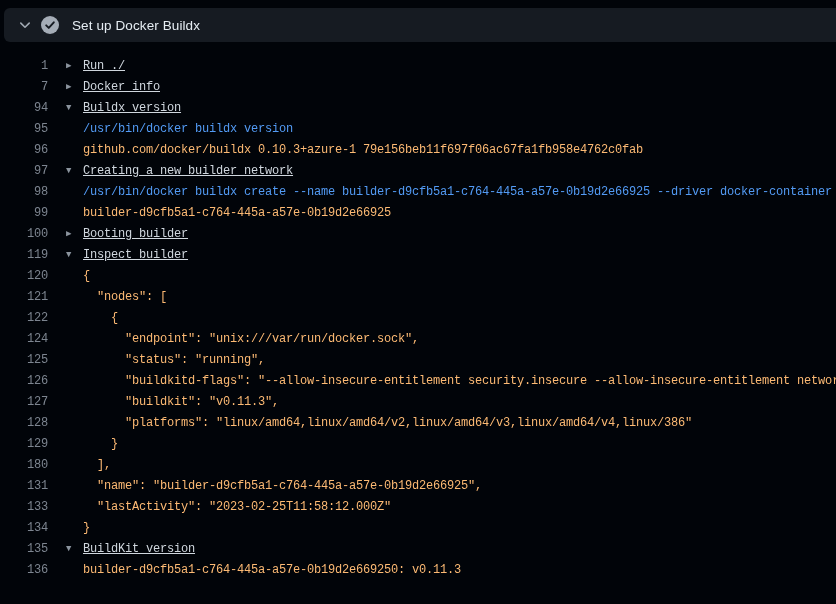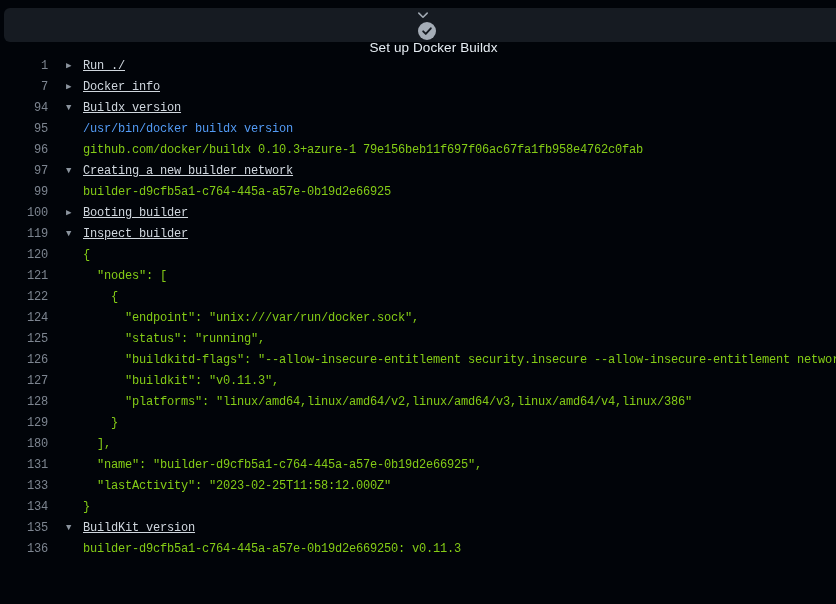"Set up Docker Buildx" .titlebar { flex-direction: column -> none }
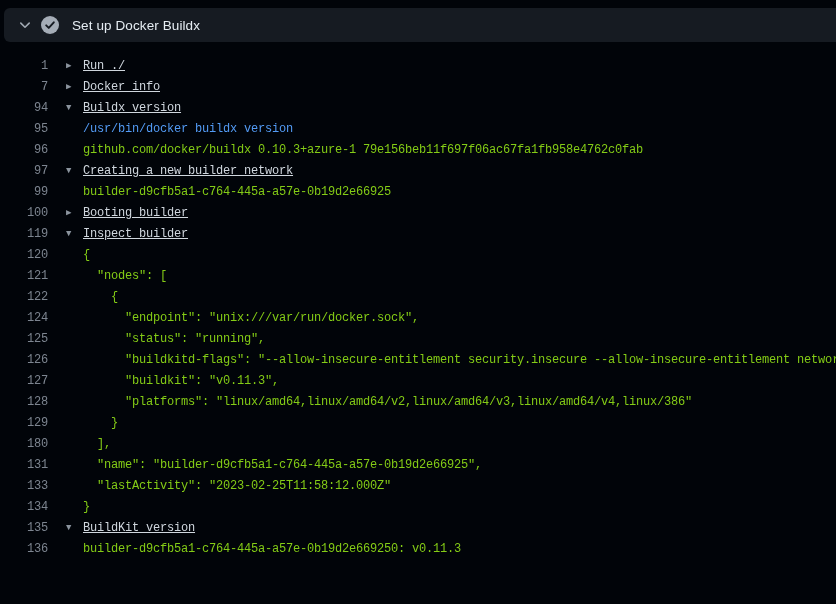"github.com/docker/buildx 0.10.3+azure-1" .txt { color: #84cc16 -> #fdba74 }
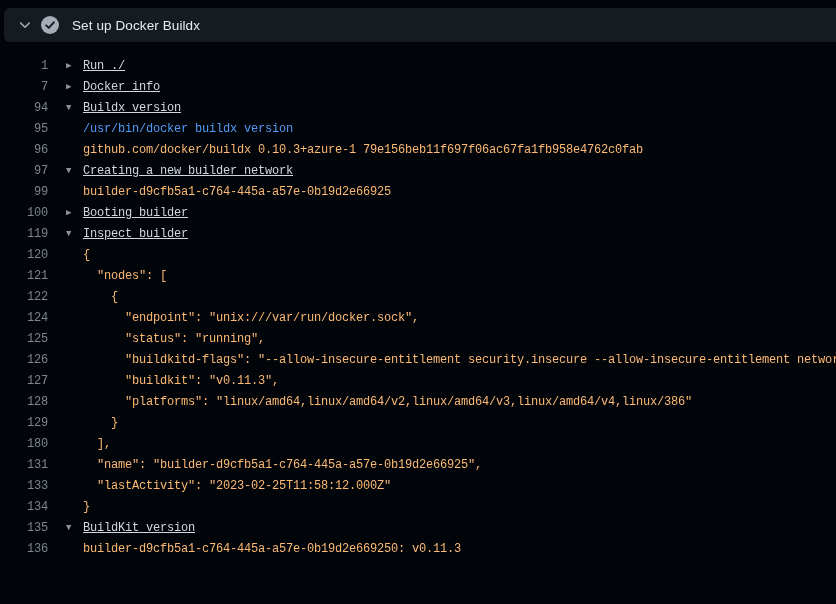"98" div.row { html: none -> <div><span>98</span><span></span><span>/usr/bin/docker buildx create --name builder-d9cfb5a1-c764-445a-a57e-0b19d2e66925 --driver docker-container</span></div> }
